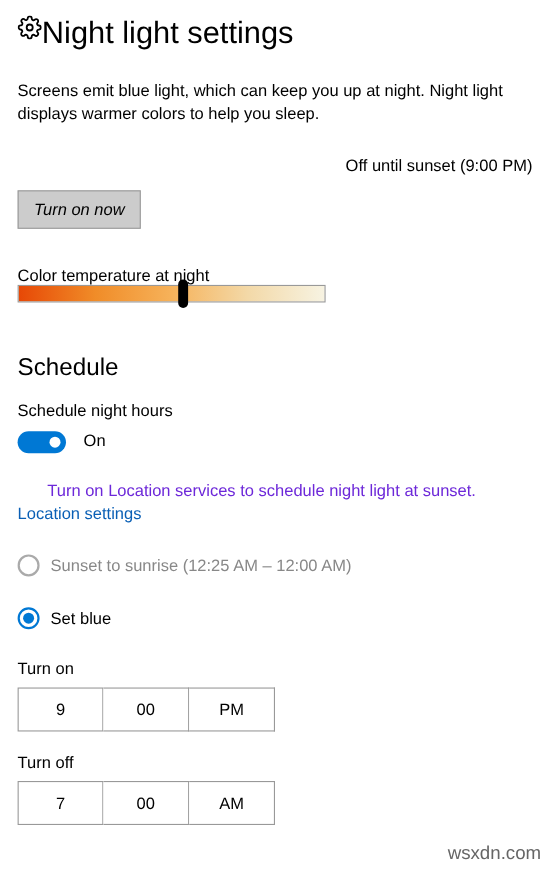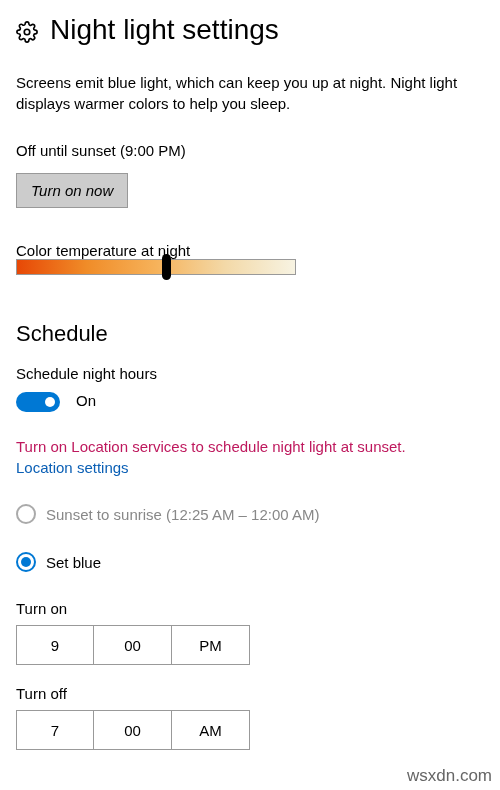"Night light settings" .header { align-items: flex-end -> flex-start; gap: 12px -> none }
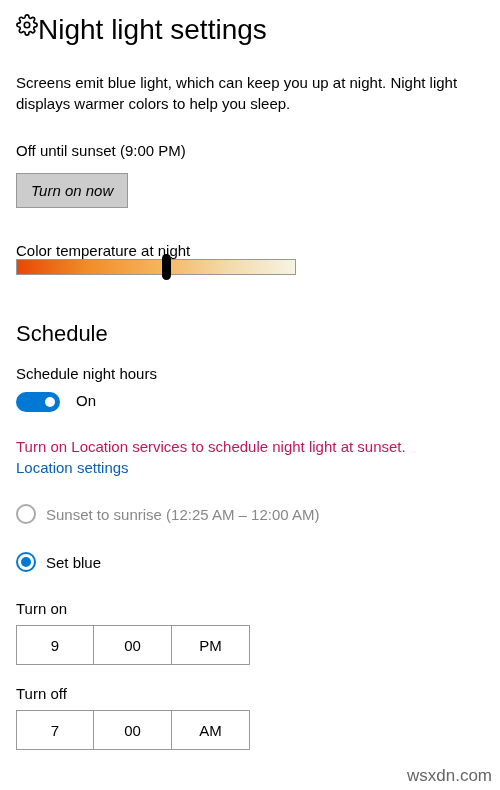"Off until sunset (9:00 PM)" .status-line { text-align: none -> right }
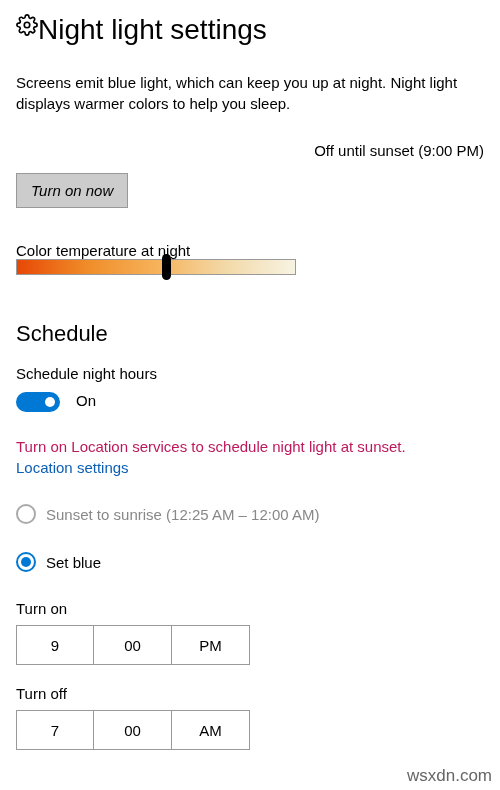"Turn on Location services to" .warning { color: #be185d -> #6d28d9; margin-left: none -> 27px }
